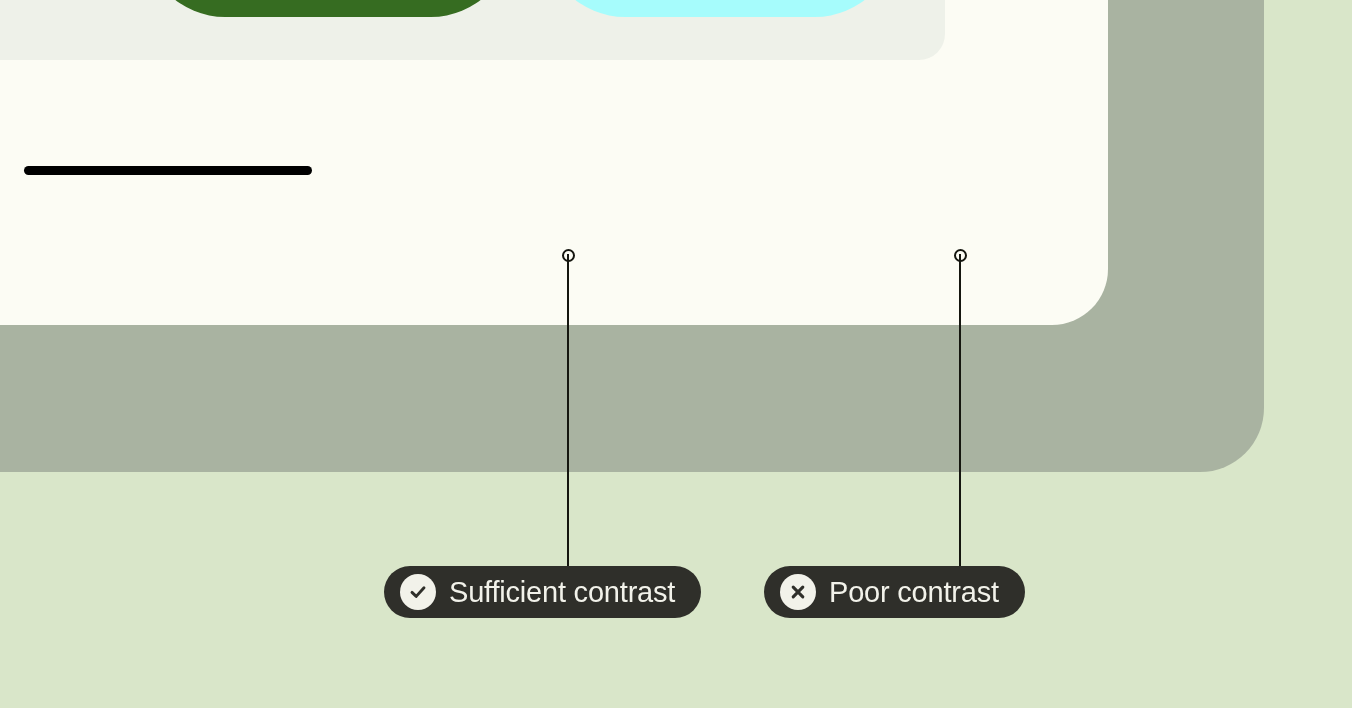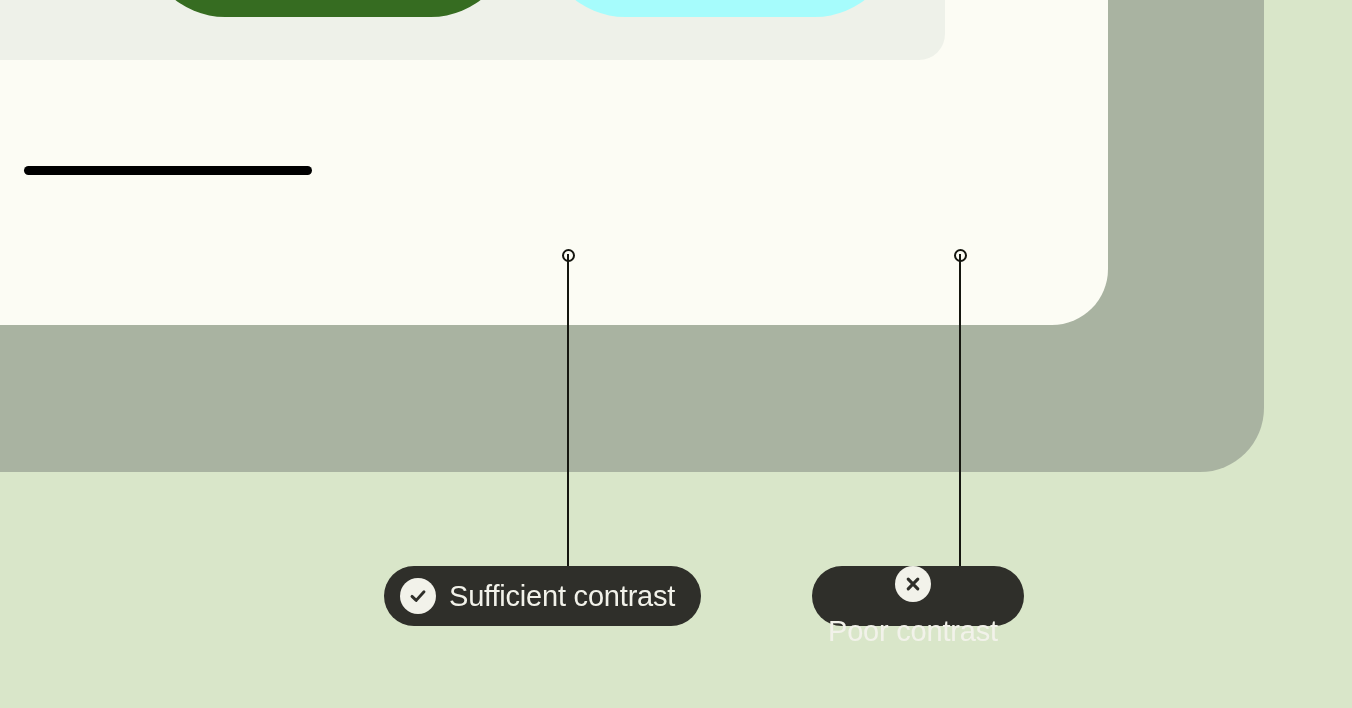"Sufficient contrast" .annotation { height: 60px -> 52px }
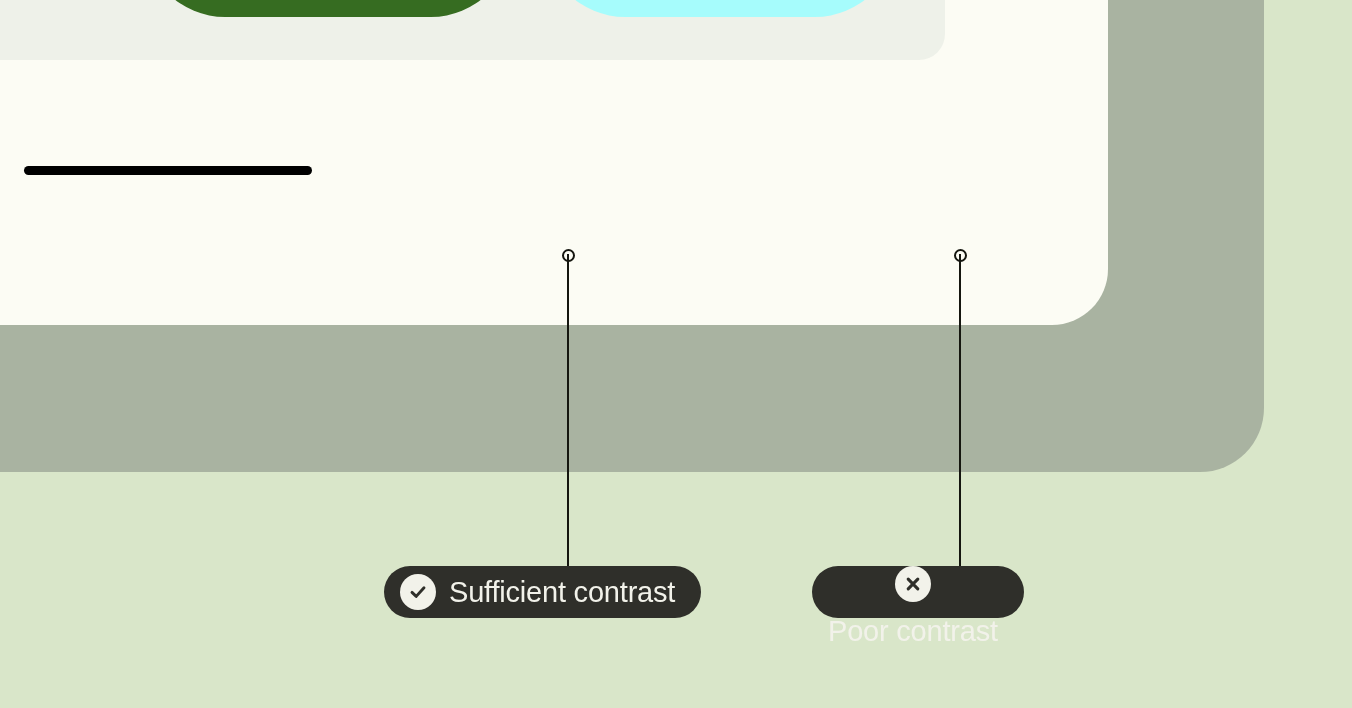"Poor contrast" #annotation-poor { flex-direction: column -> none; left: 812px -> 764px }
